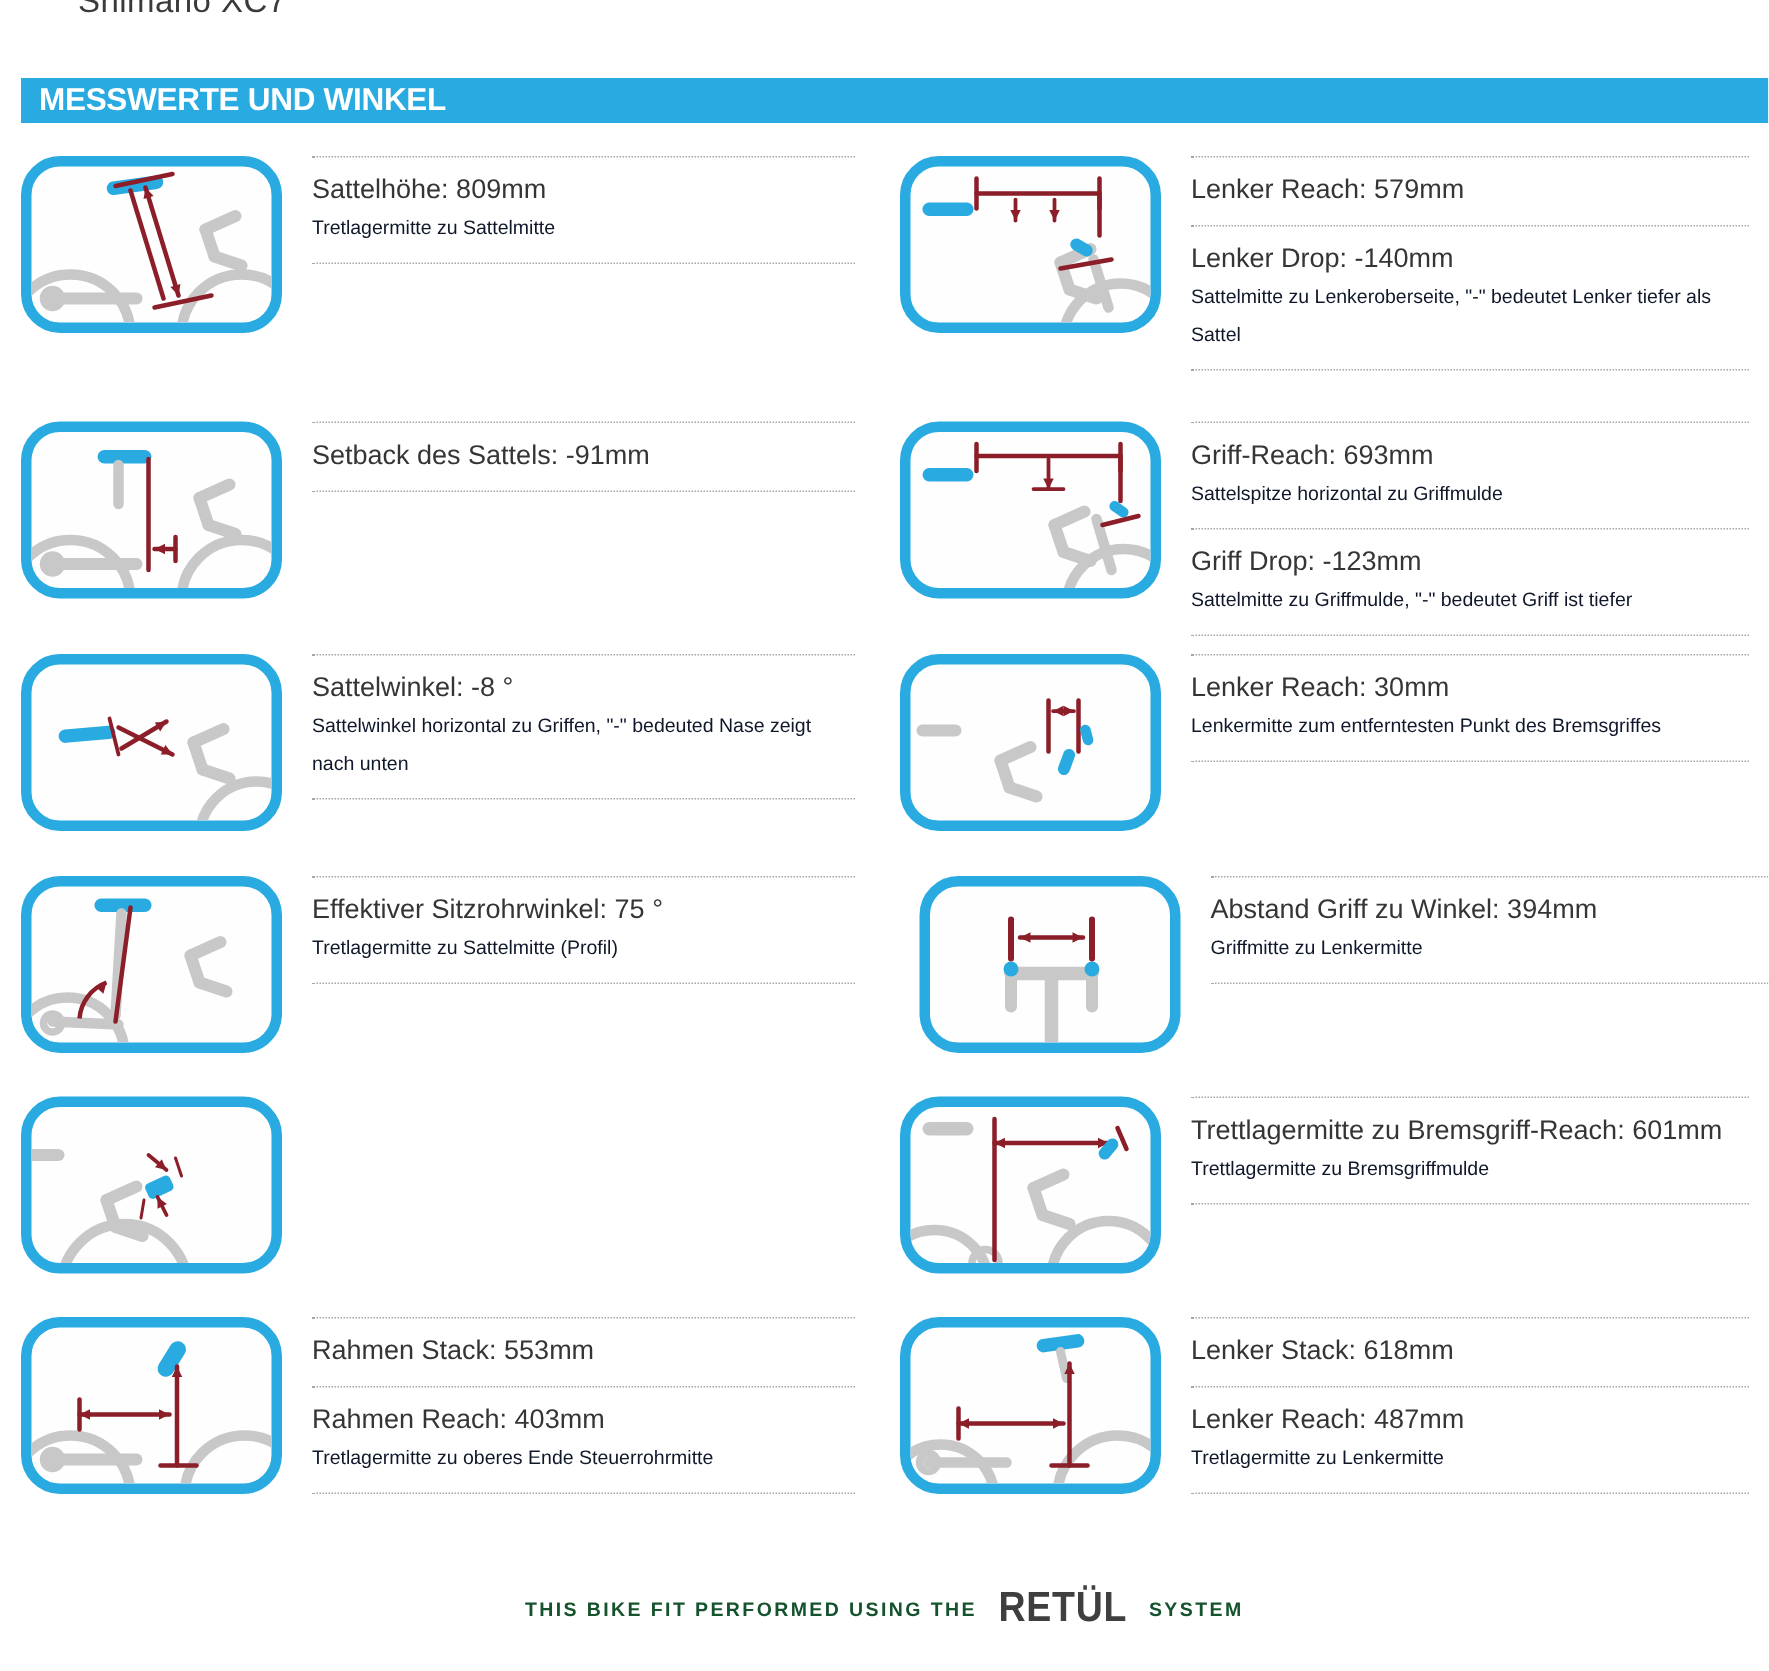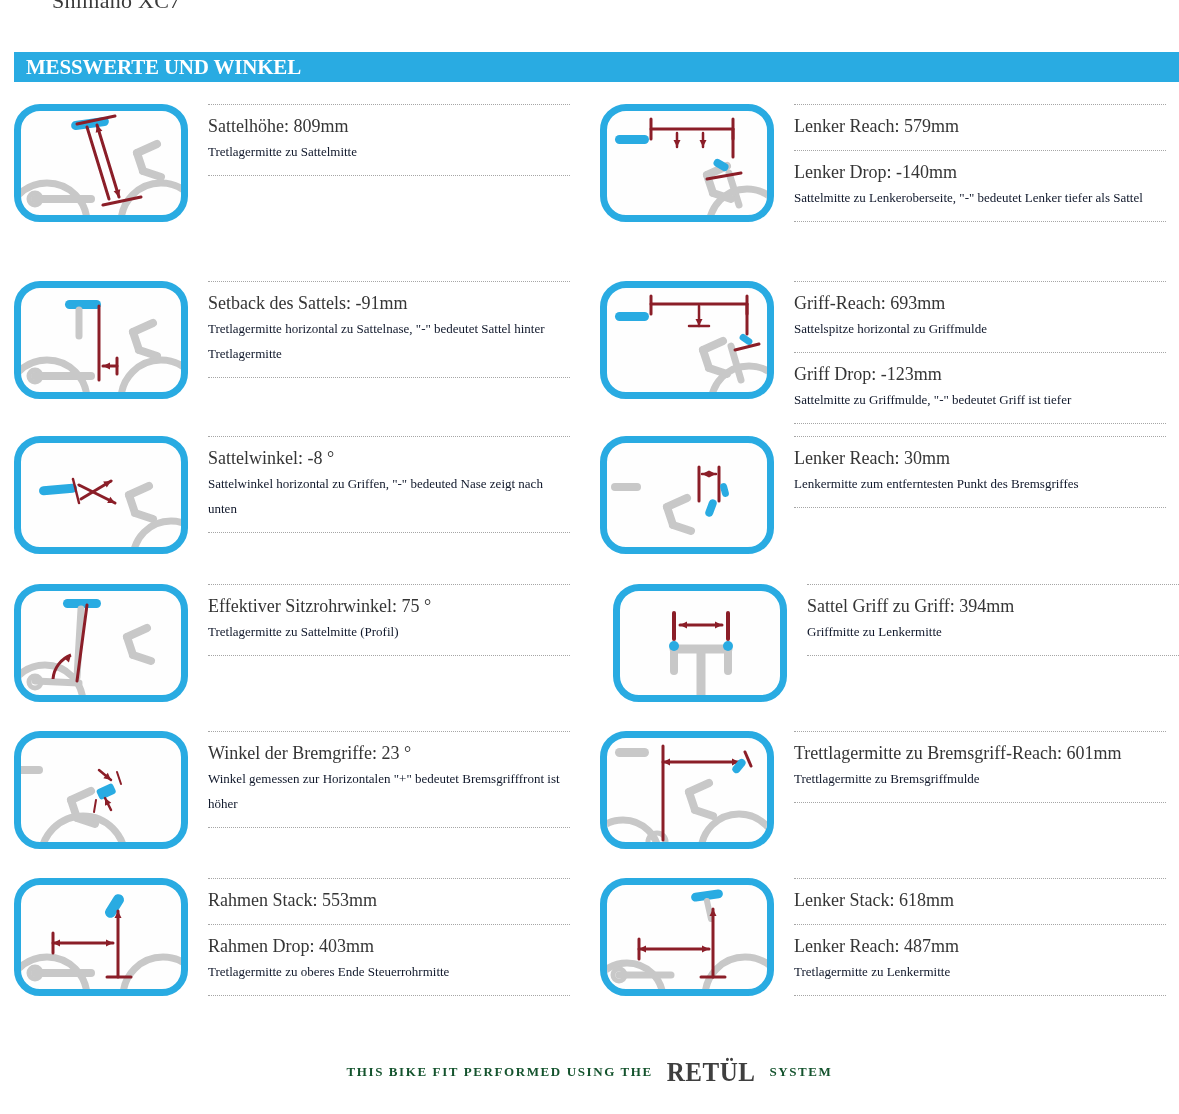"Shimano XC7" .page { font-family: Liberation Serif, serif -> Liberation Sans, sans-serif }
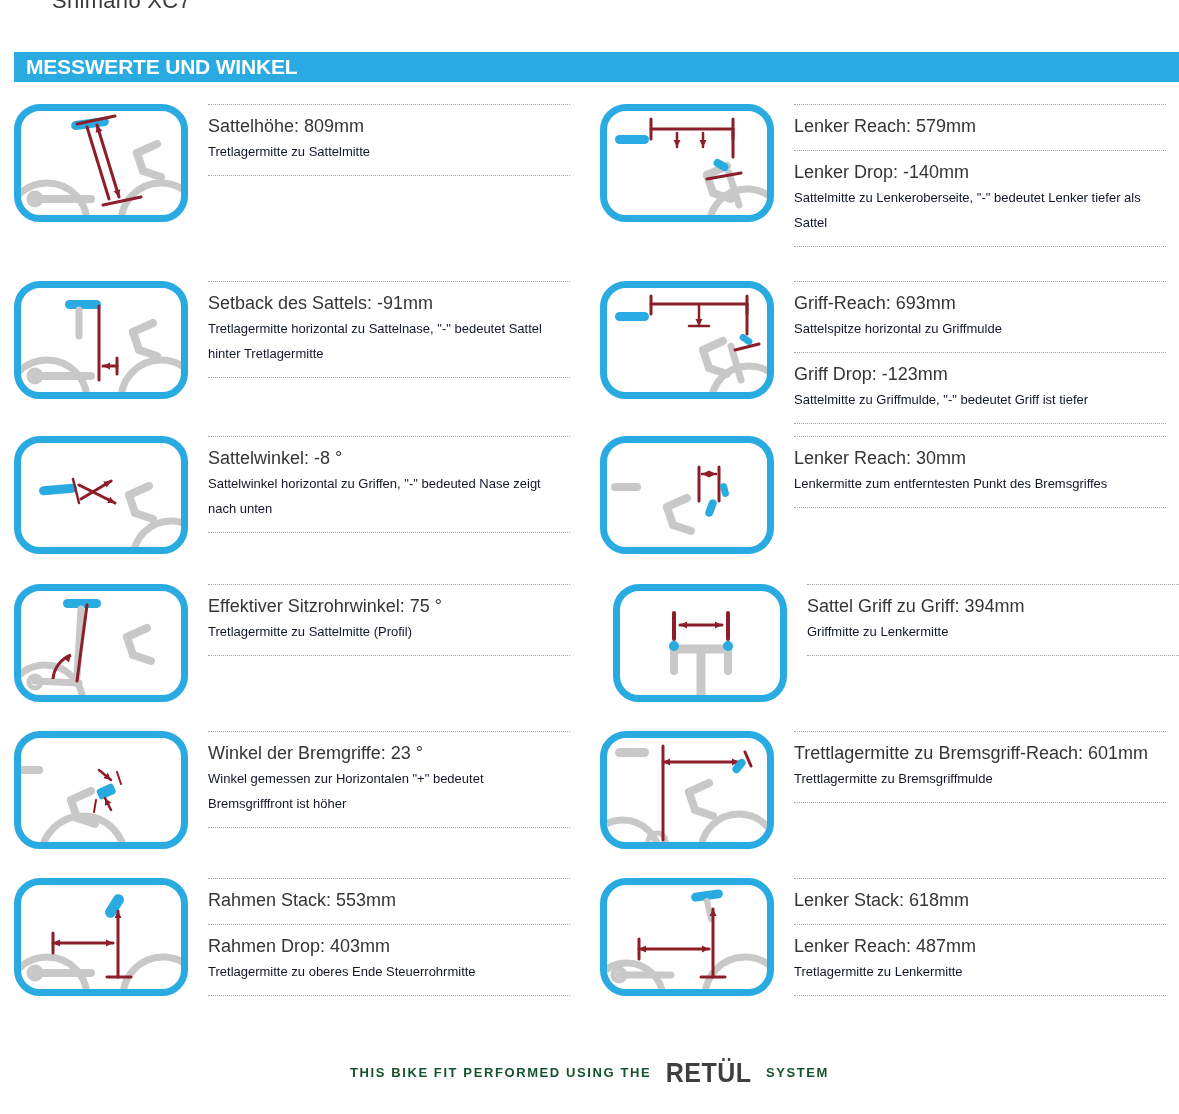"Tretlagermitte horizontal zu Sattelnase," div.desc { html: <div>Tretlagermitte horizontal zu Sattelnase, "-" bedeutet Sattel hinter Tretlagermitte</div> -> none }
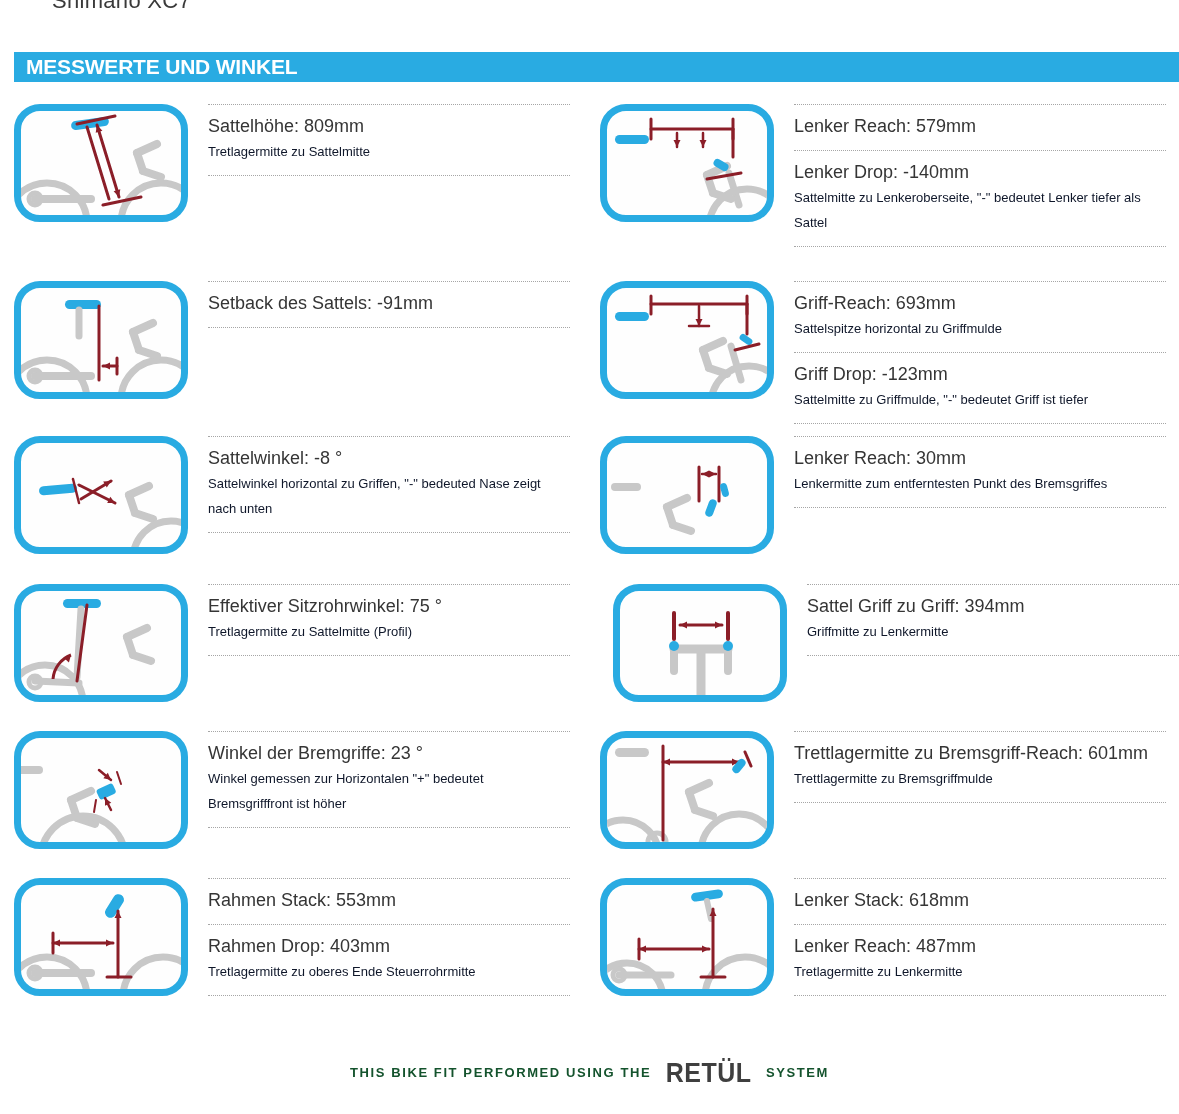"Sattel Griff zu Griff: 394mm" div.title { text: Sattel Griff zu Griff -> Abstand Griff zu Winkel }
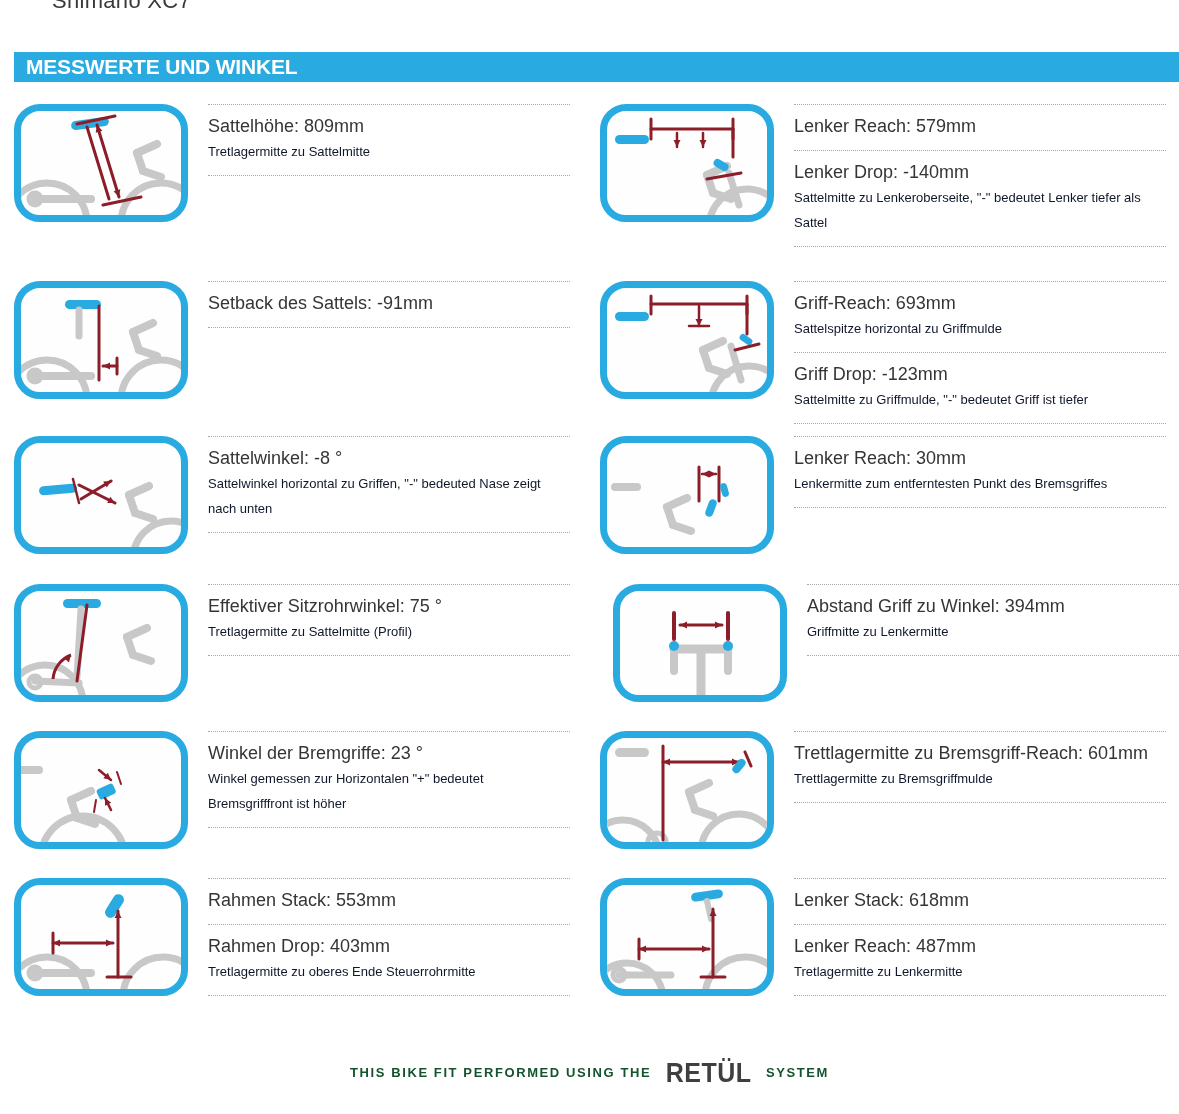"Winkel der Bremgriffe: 23 °" div.texts { html: <div> <div> <div>Winkel der Bremgriffe: 23 °</div> <div>Winkel gemessen zur Horizontalen "+" bedeutet Bremsgrifffront ist höher</div> </div> </div> -> none }
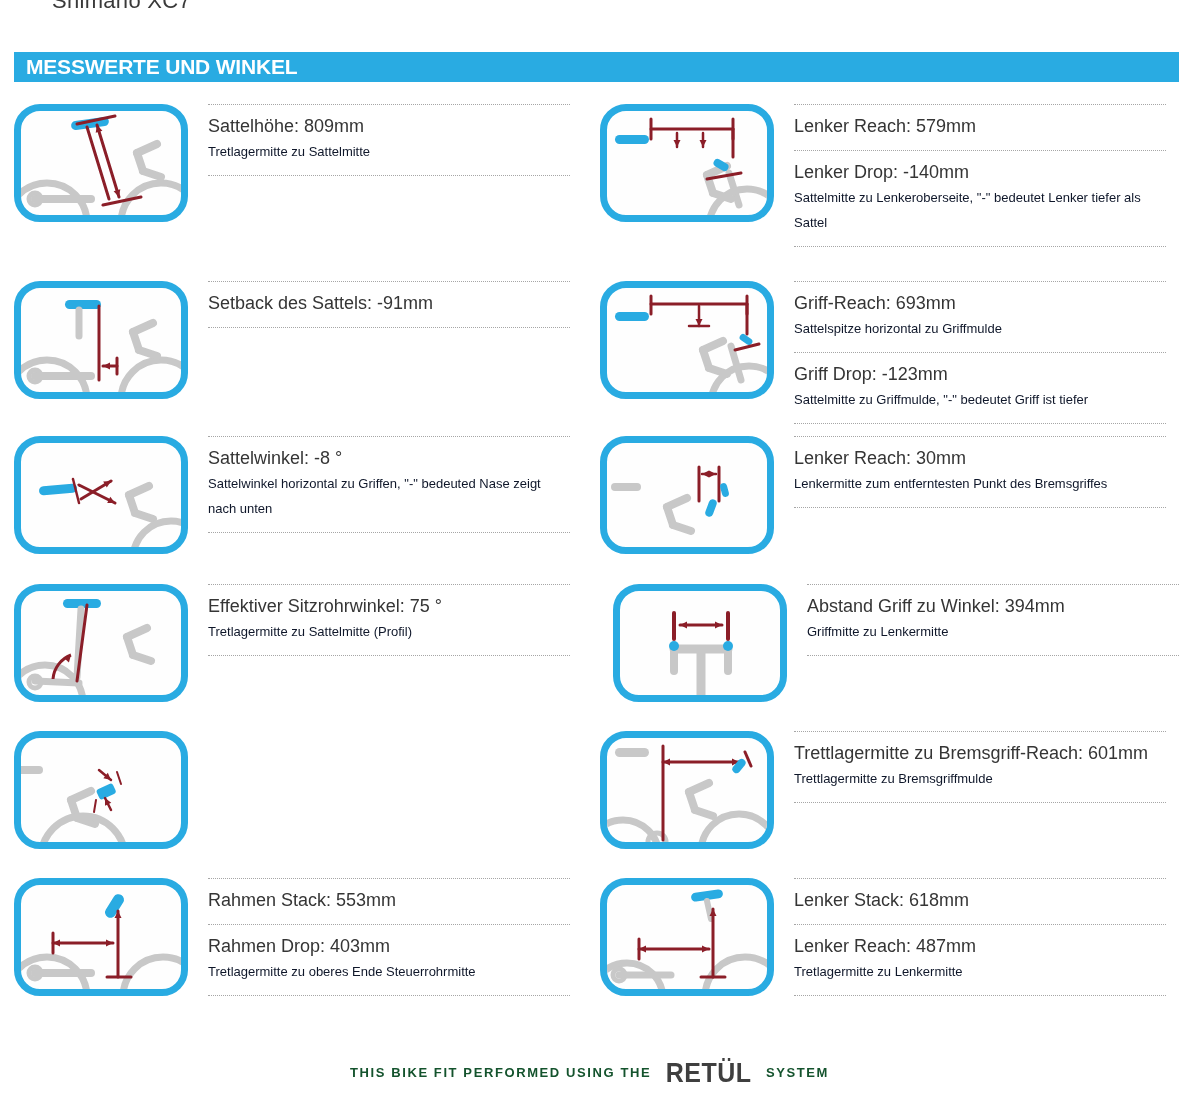"Rahmen Drop: 403mm" div.title { text: Drop -> Reach }
